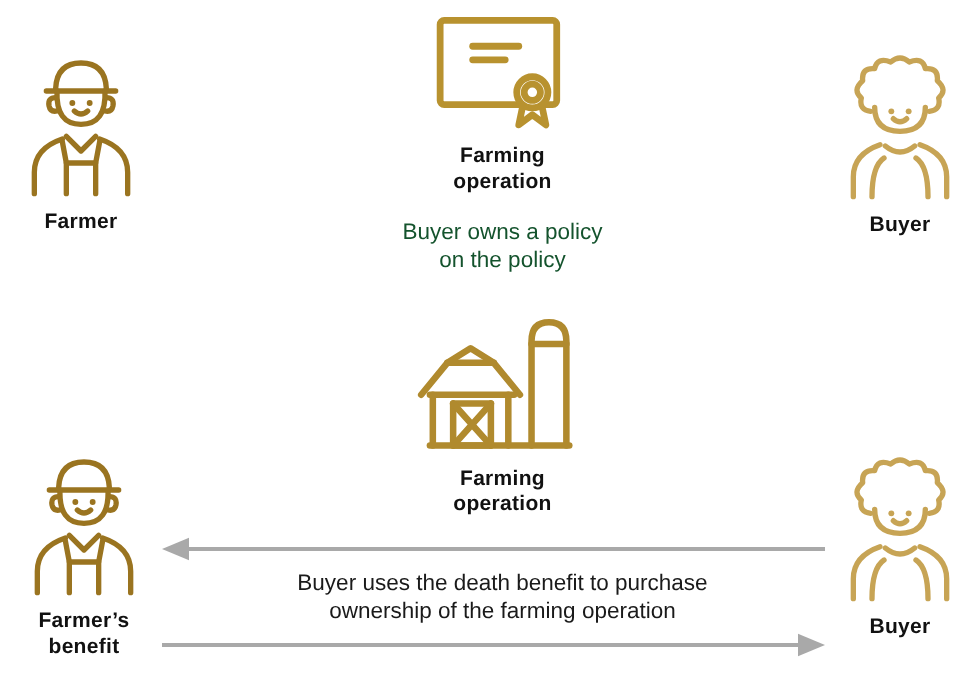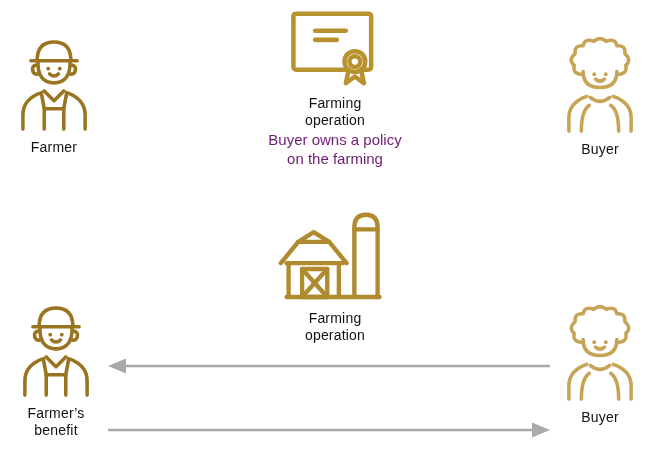"Farming" .label { font-weight: normal -> bold }
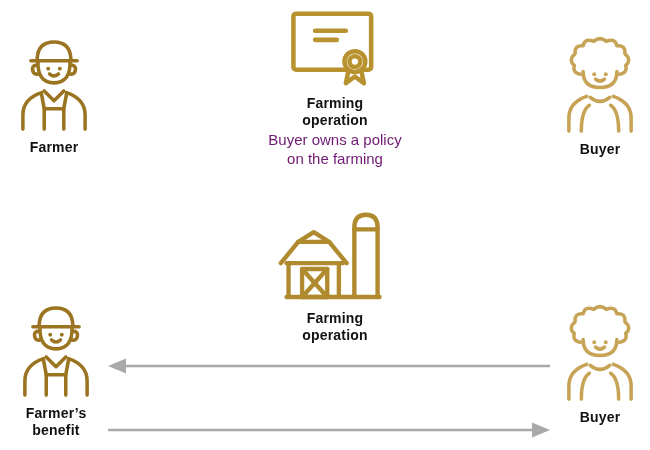"Buyer owns a policy" .caption { color: #701a75 -> #14532d; margin-top: 1px -> 16px }
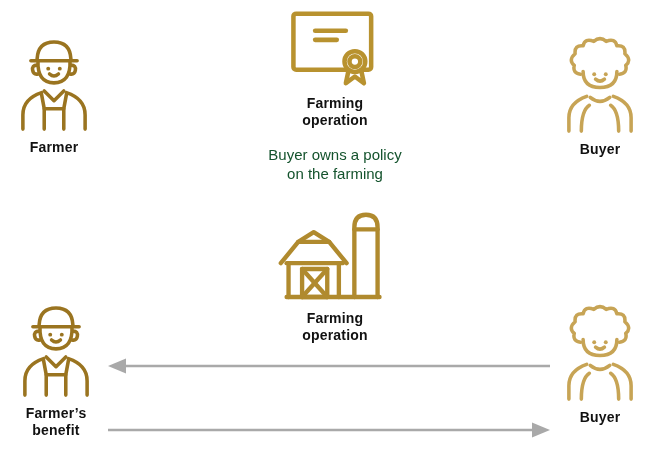"on the farming" span { text: farming -> policy }
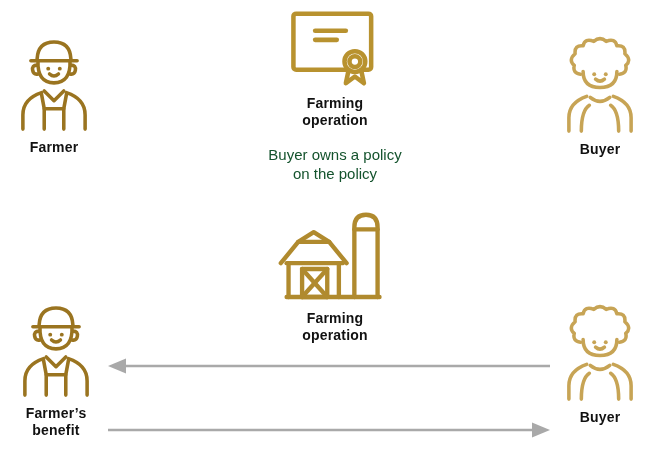"Buyer uses the death benefit" div.flow-caption { html: none -> <div> <span>Buyer uses the death benefit to purchase</span><br> <span>ownership of the farming operation</span> </div> }
